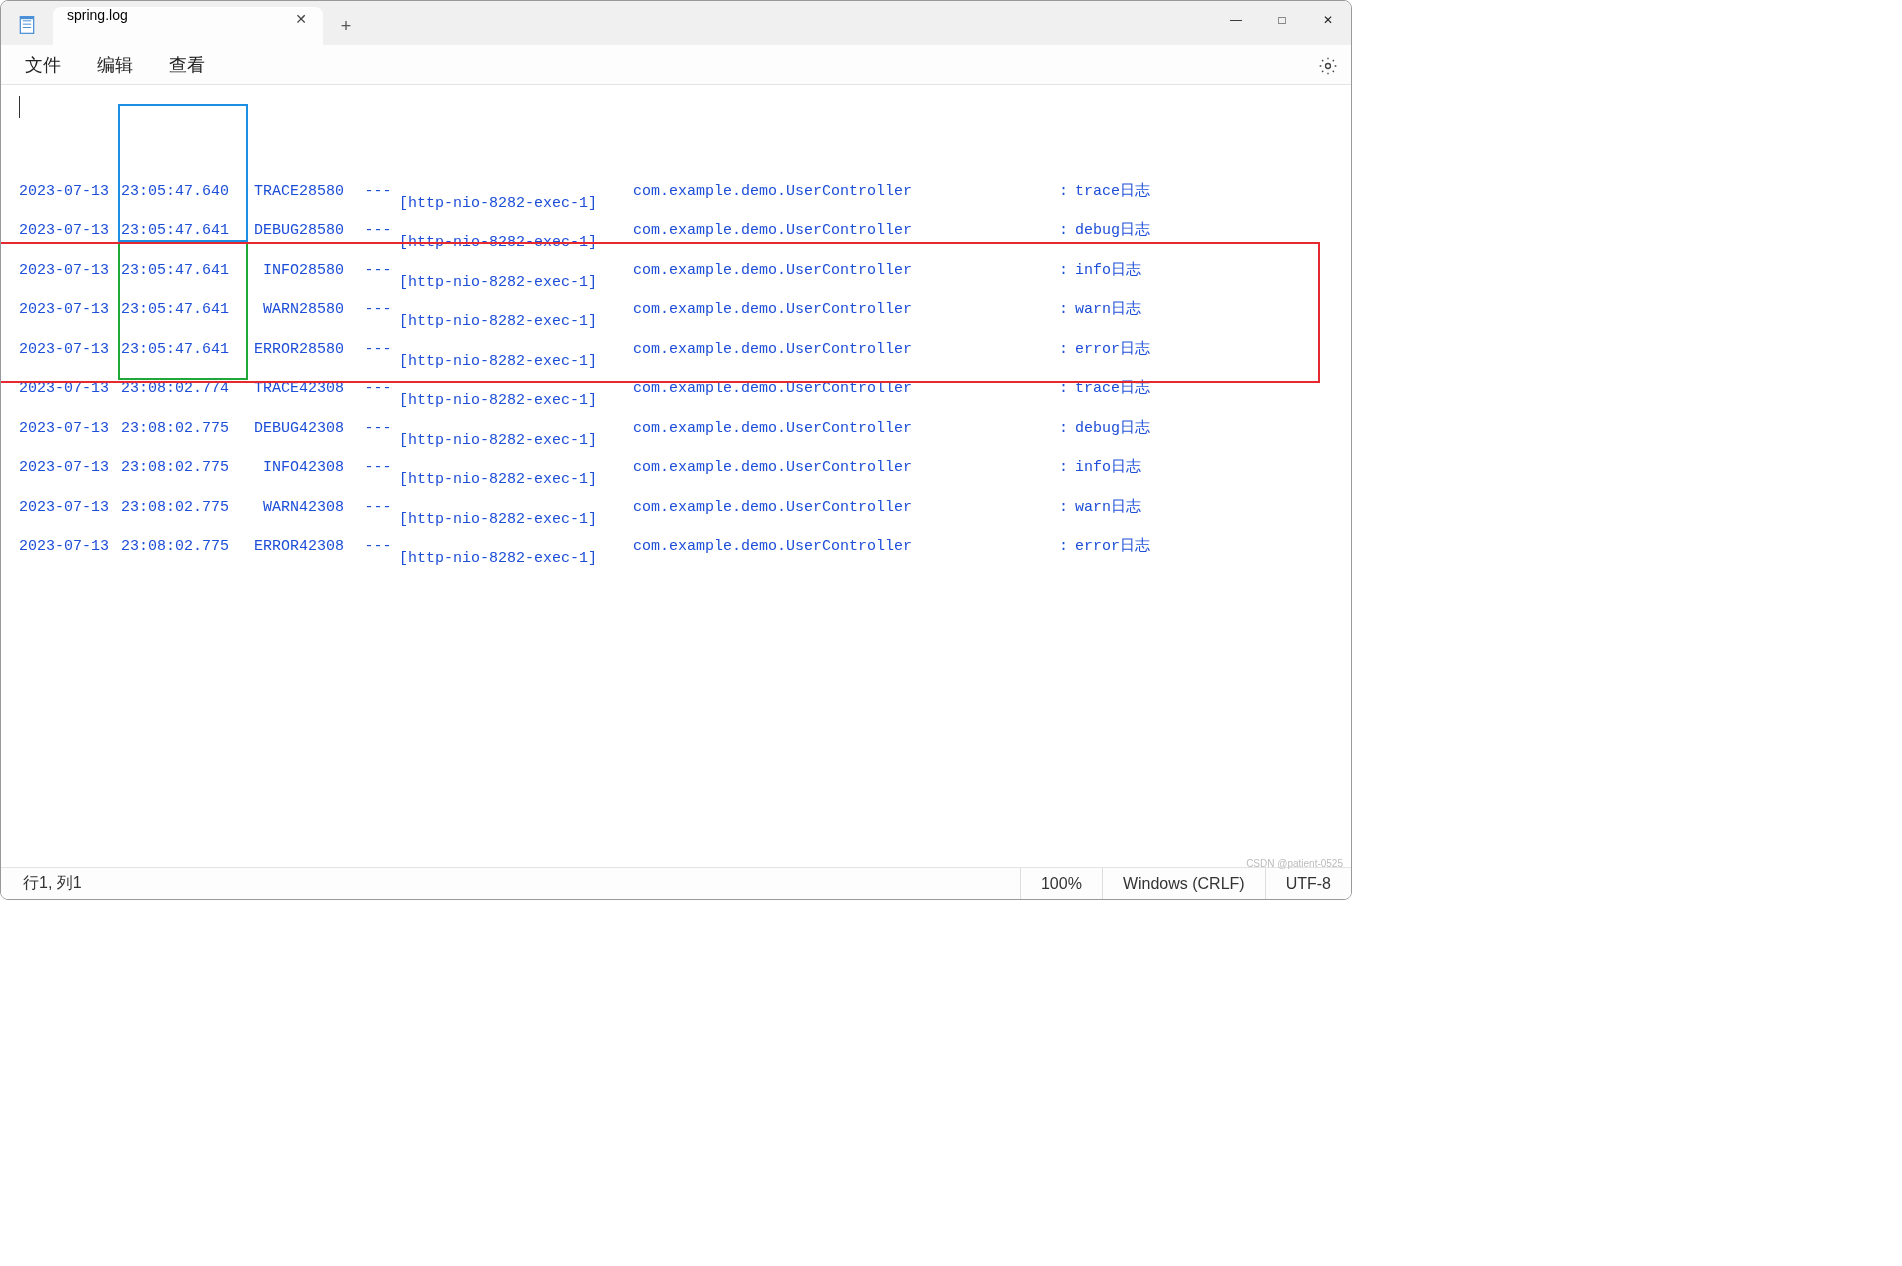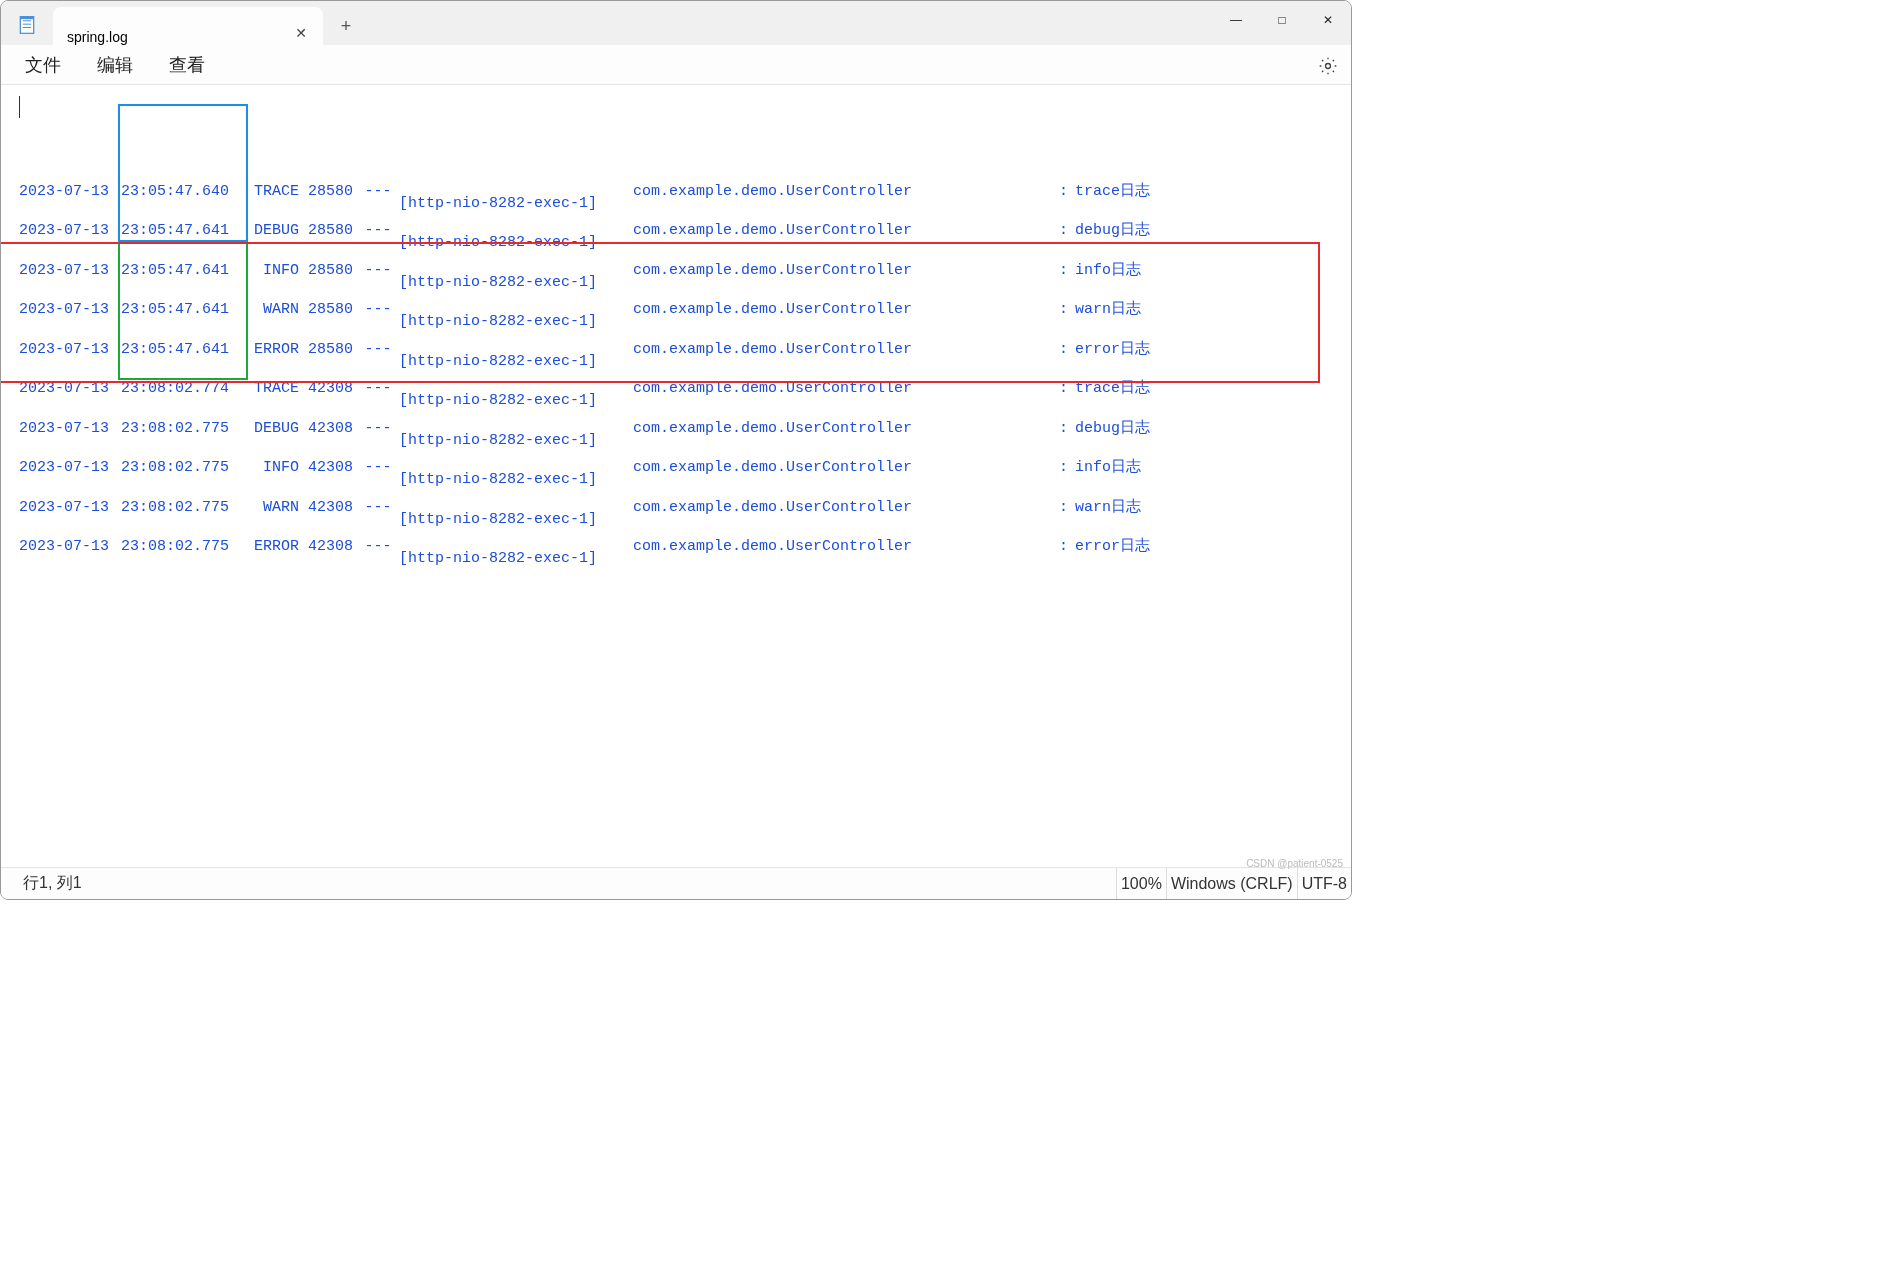"spring.log" .tab { align-items: flex-end -> flex-start }
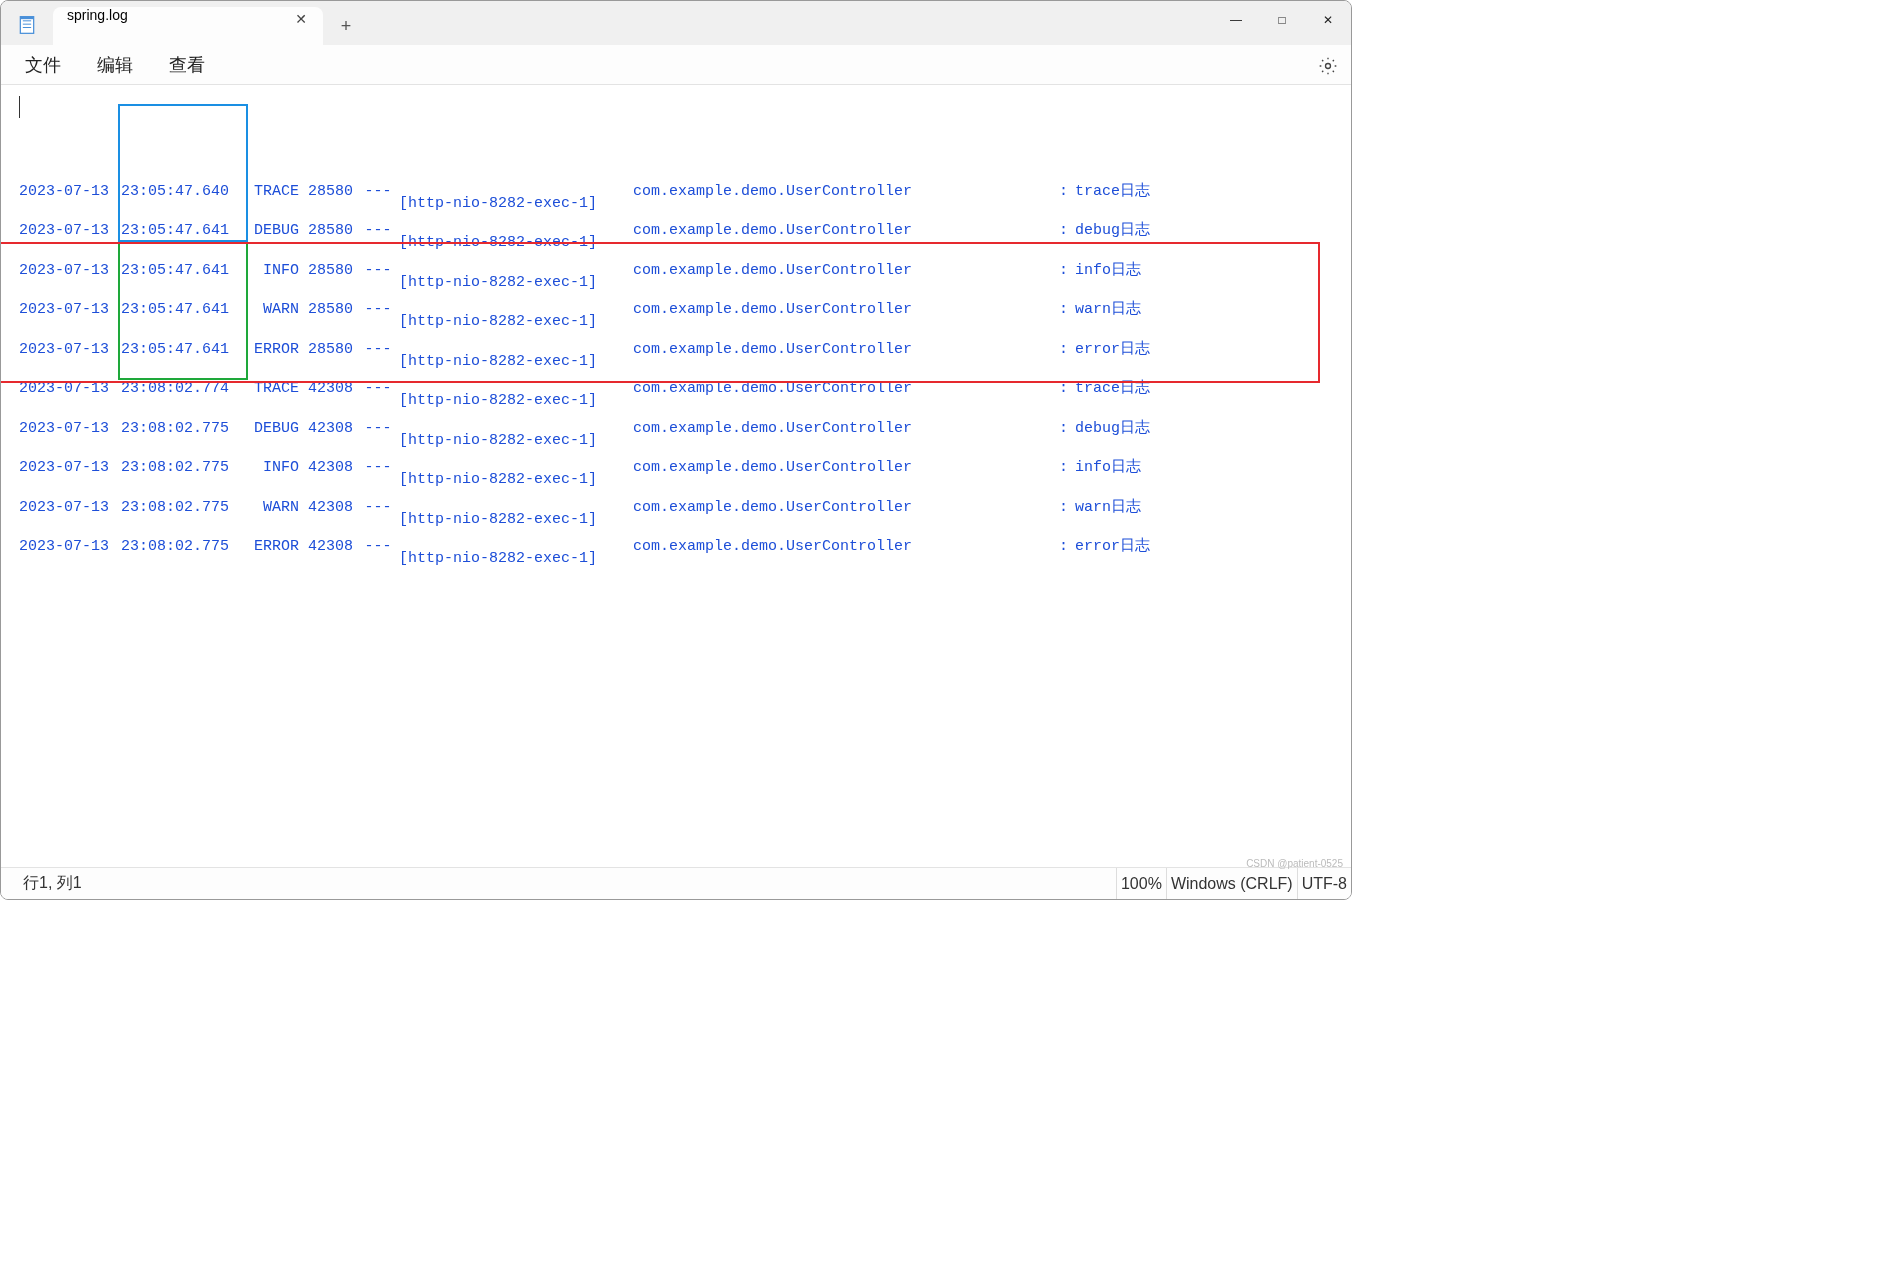"28580" .col-pid { text-align: right -> none }
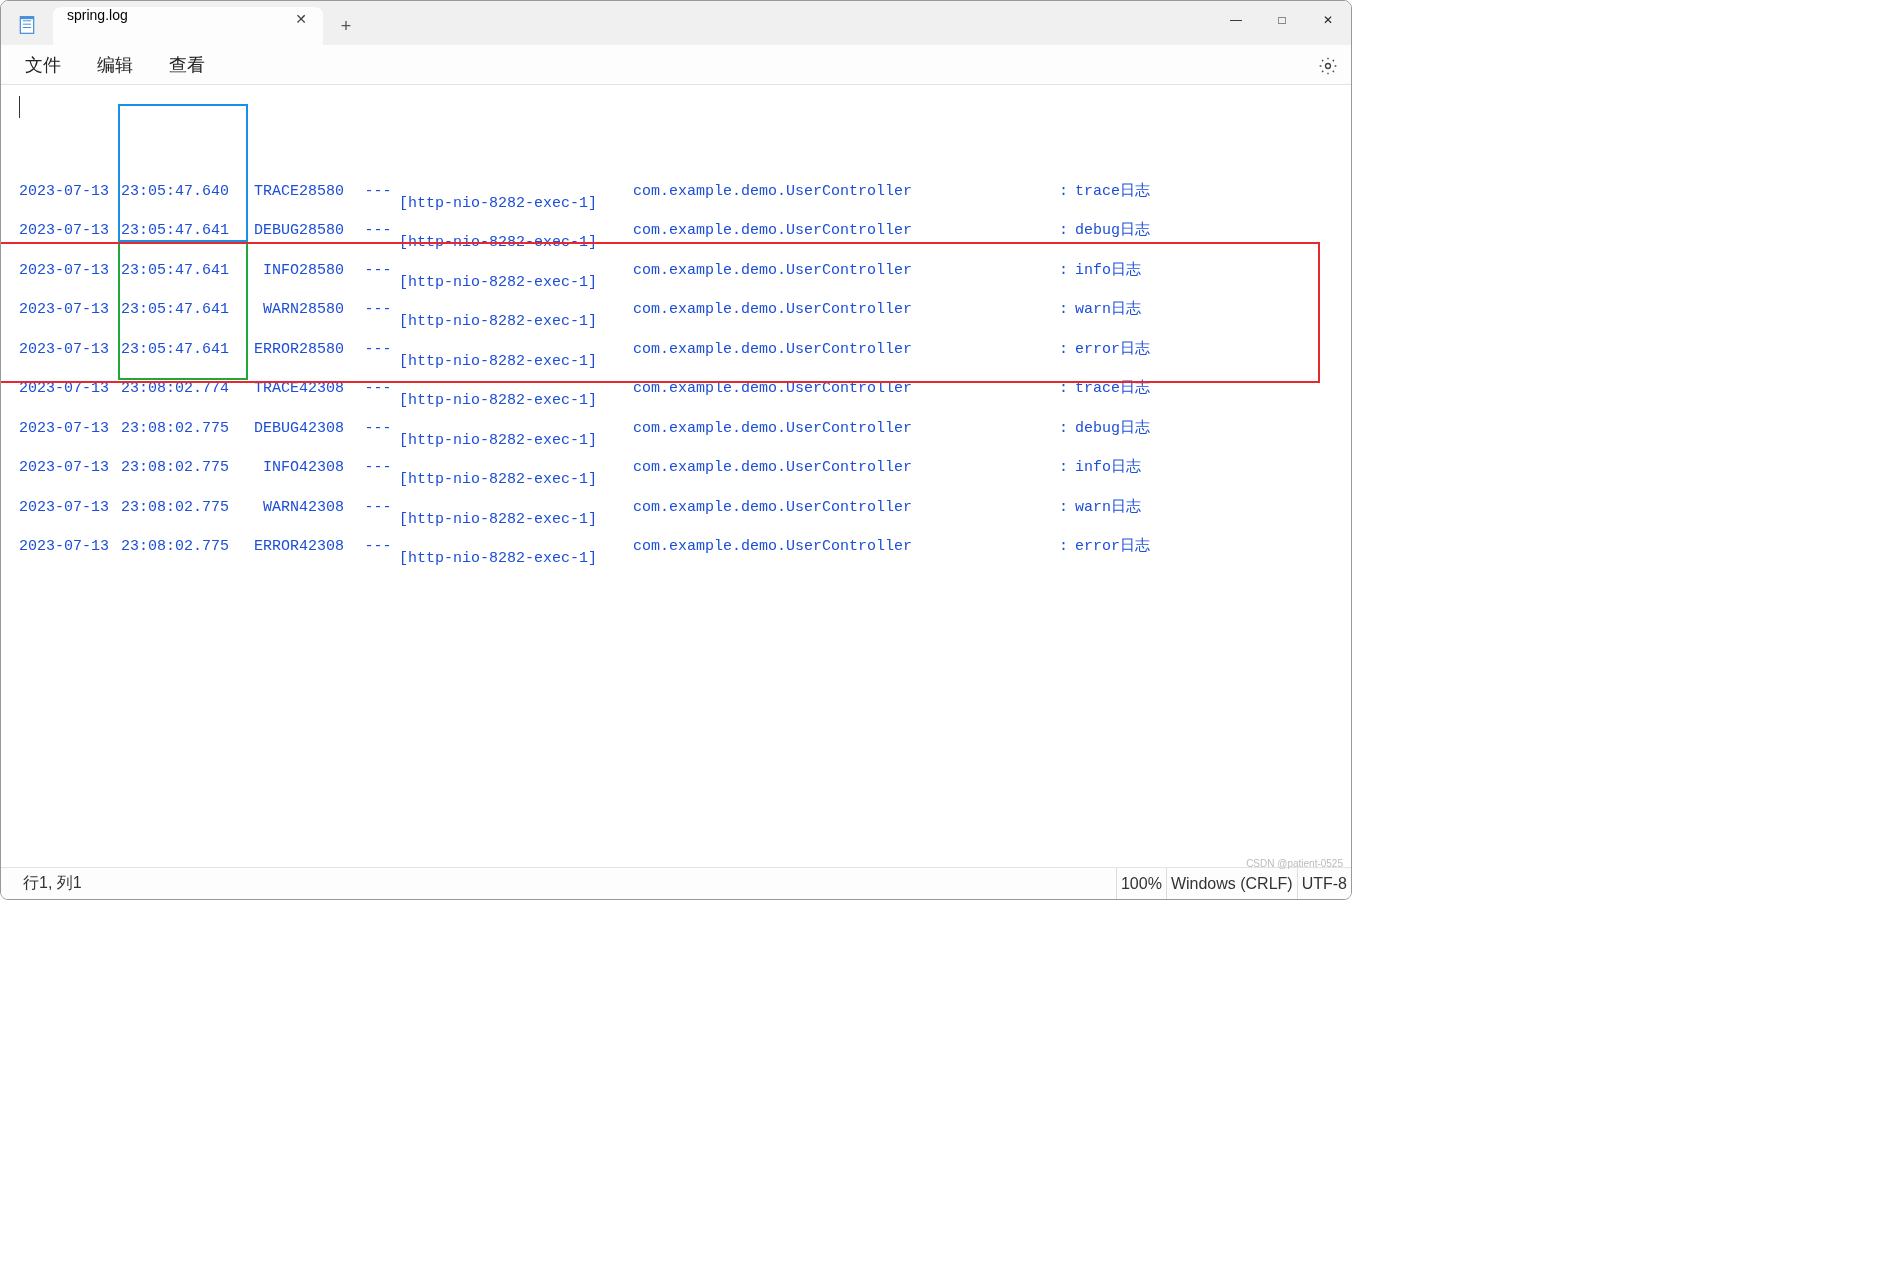"100%" .statusbar .sb-cell { padding: 0 4px -> 0 20px }
